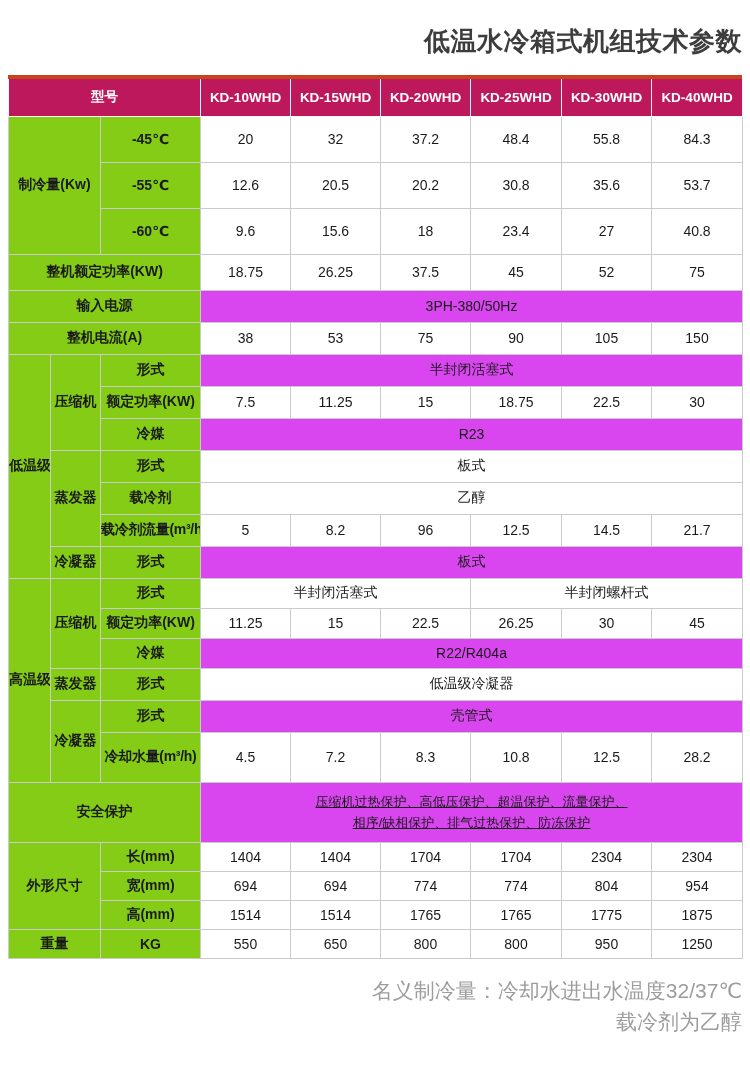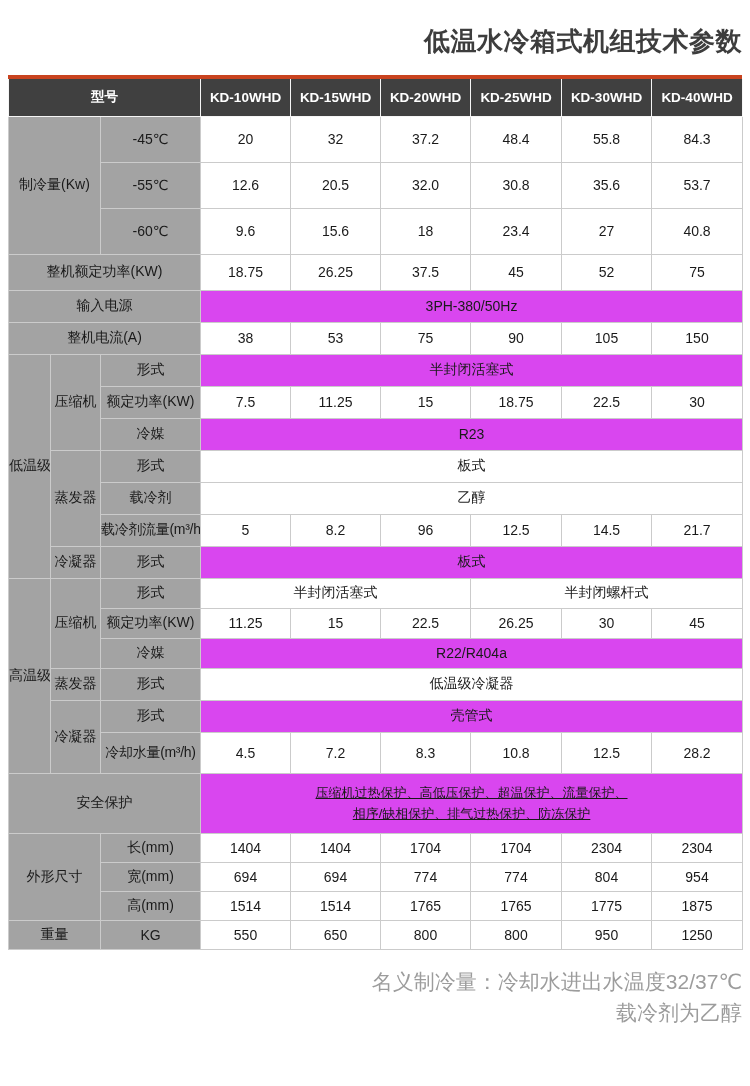"型号" table.spec th { background: #404040 -> #be185d }
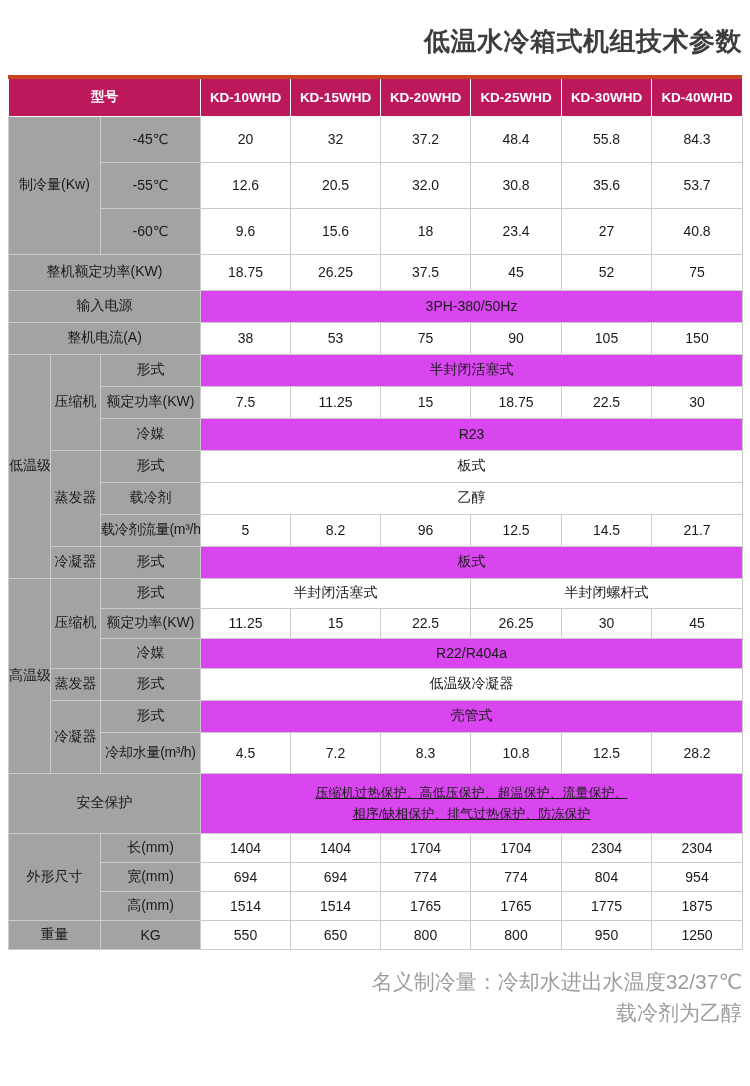"-45℃" td.lbl { background: #a3a3a3 -> #84cc16; font-weight: none -> bold }
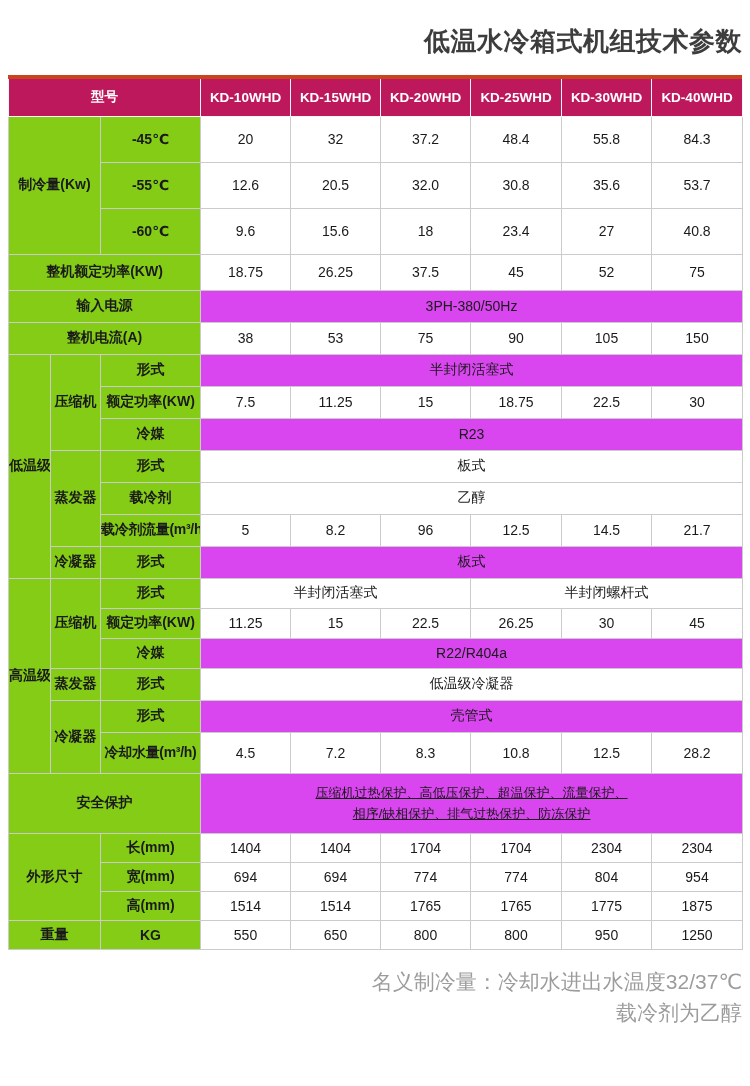"32.0" td { text: 32.0 -> 20.2 }
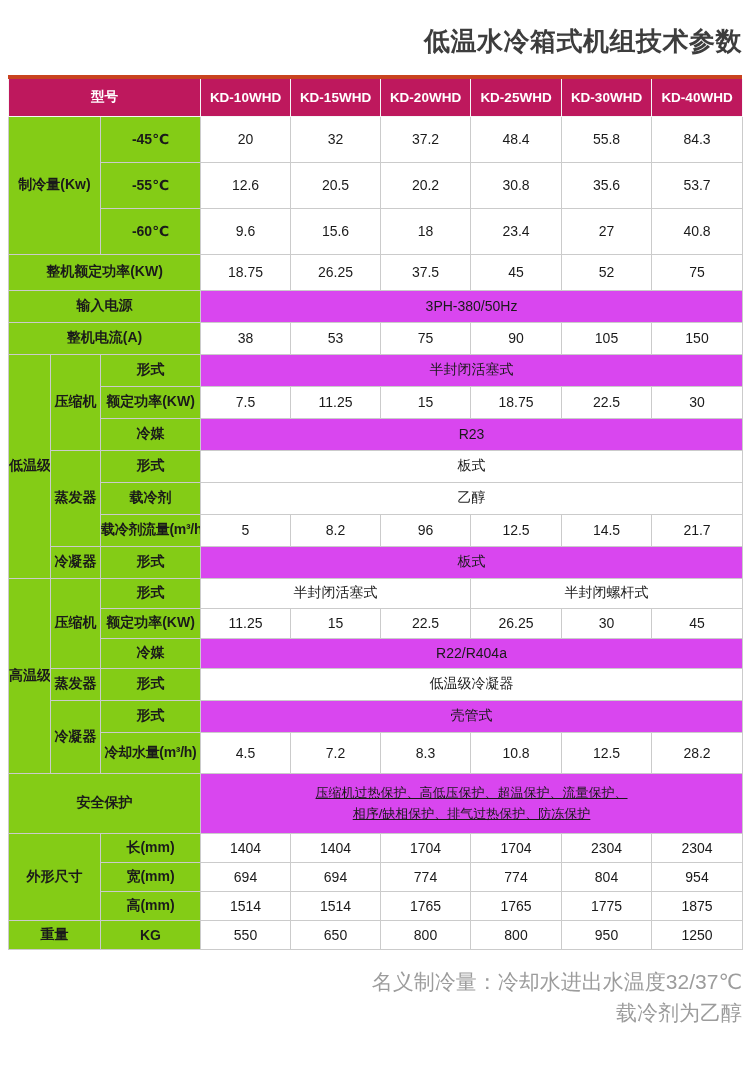"冷却水量(m³/h)" tr.h-e { height: 41px -> 50px }
